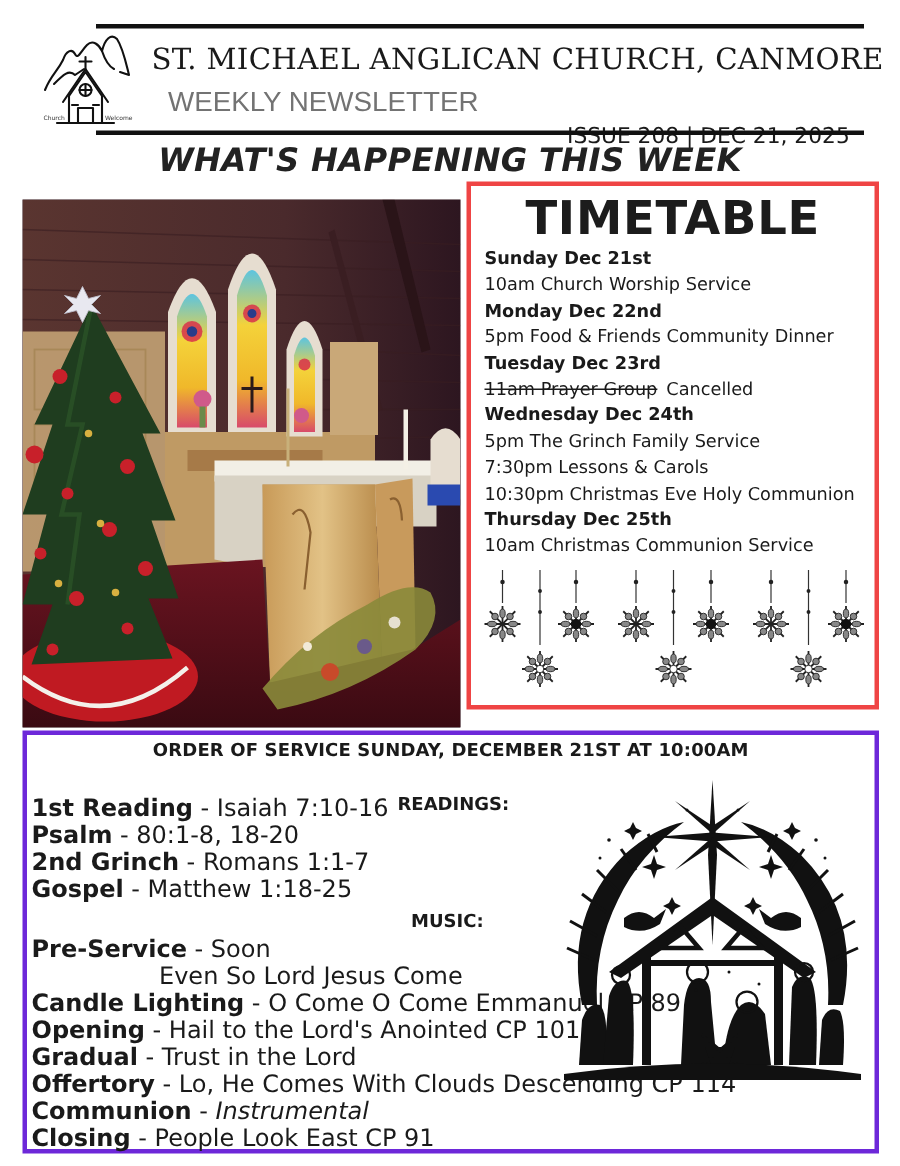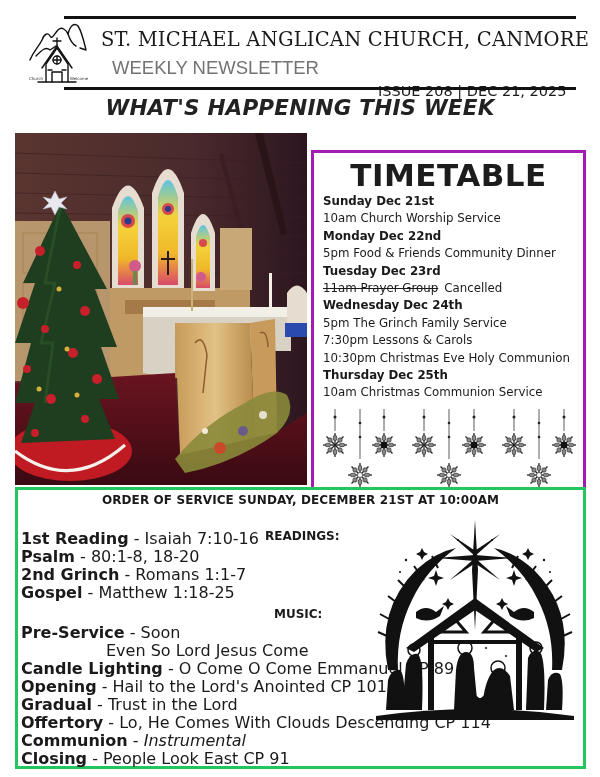"TIMETABLE" .timetable { border: 3px solid #a21caf -> 3px solid #ef4444; top: 150px -> 121px }
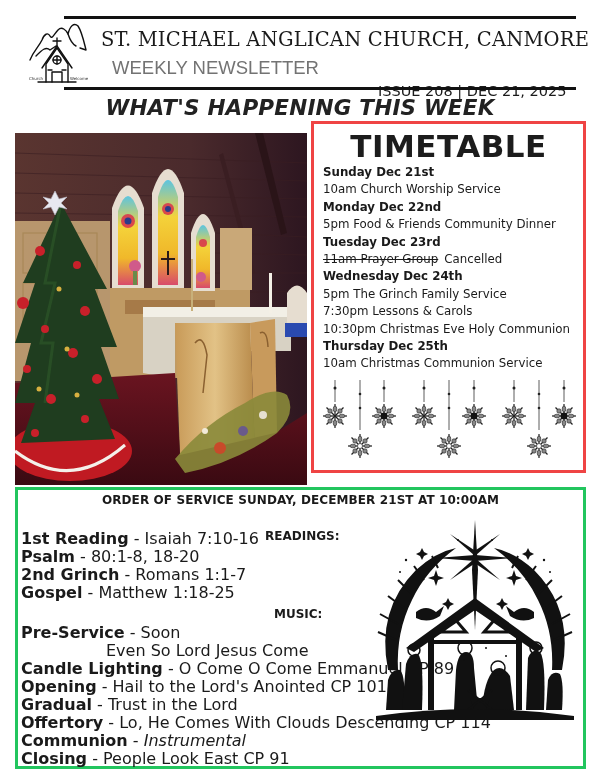"ORDER OF SERVICE SUNDAY, DECEMBER" .order { border: 3px solid #22c55e -> 3px solid #6d28d9 }
